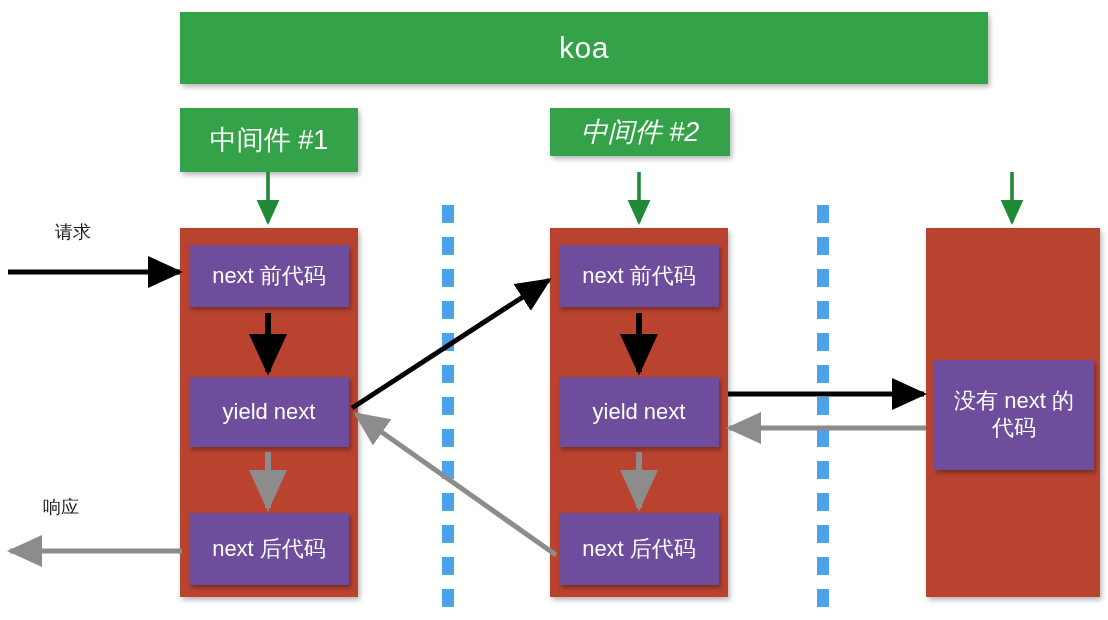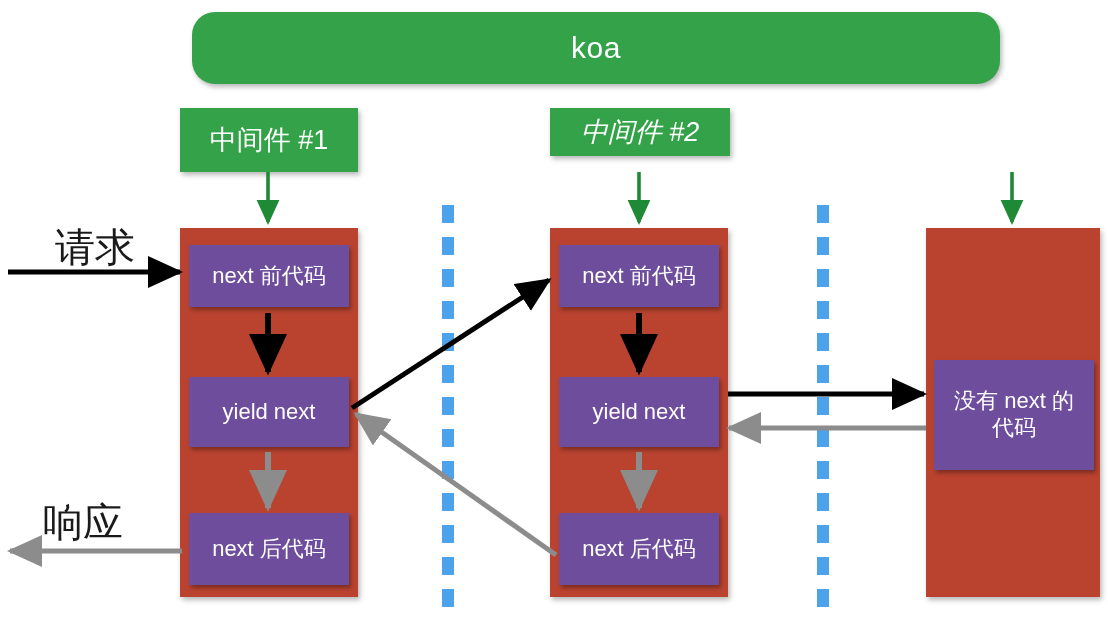"koa" div.box { border-radius: 23px -> none; left: 192px -> 180px }
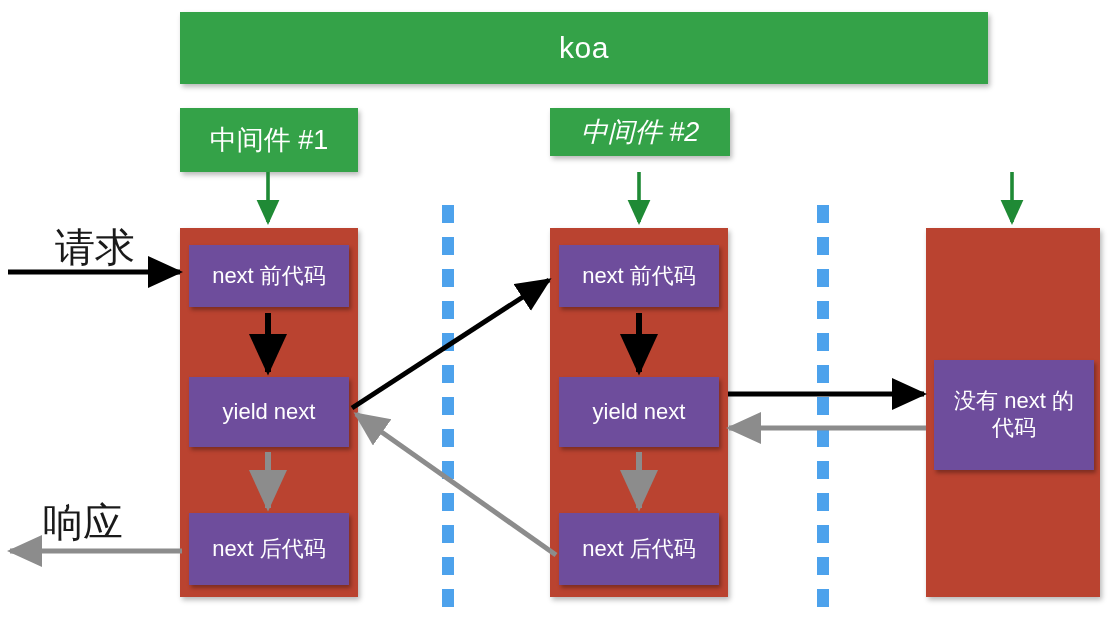"请求" .side-label { font-size: 40px -> 18px }
